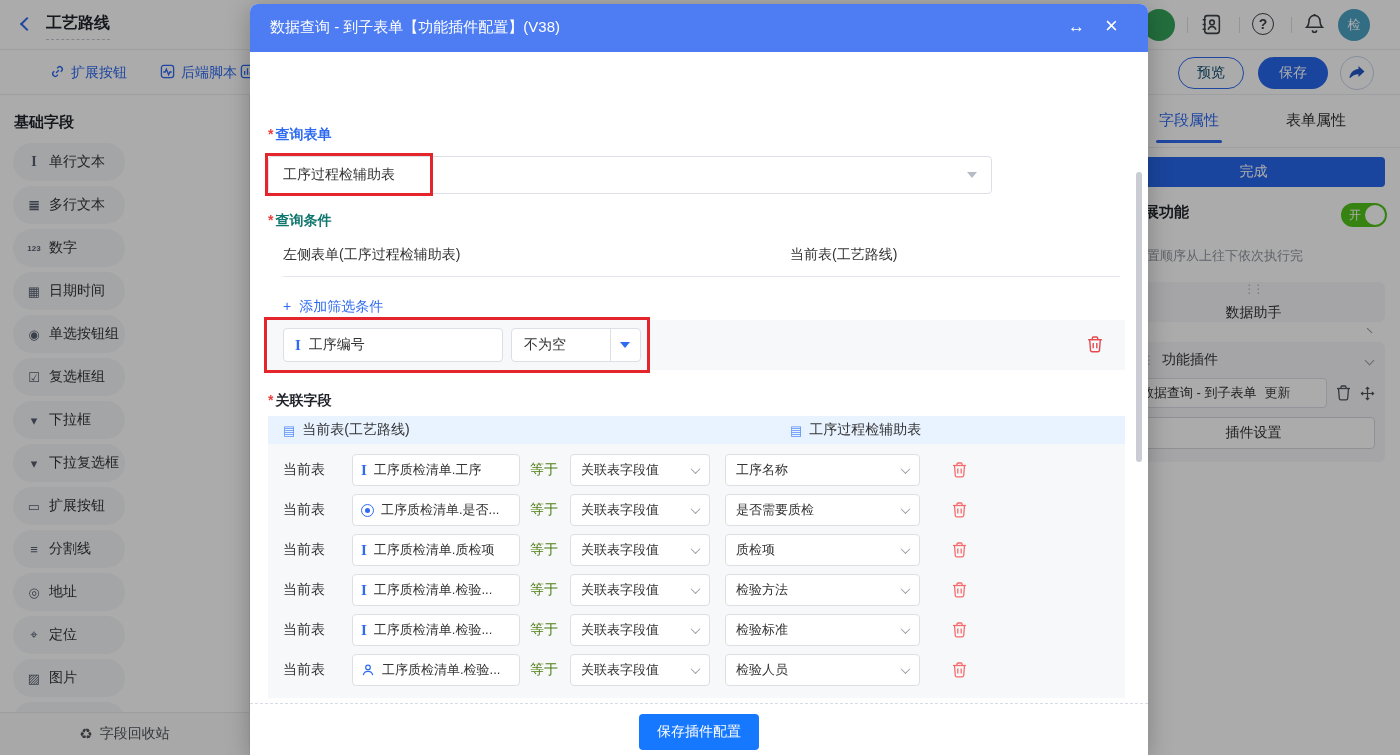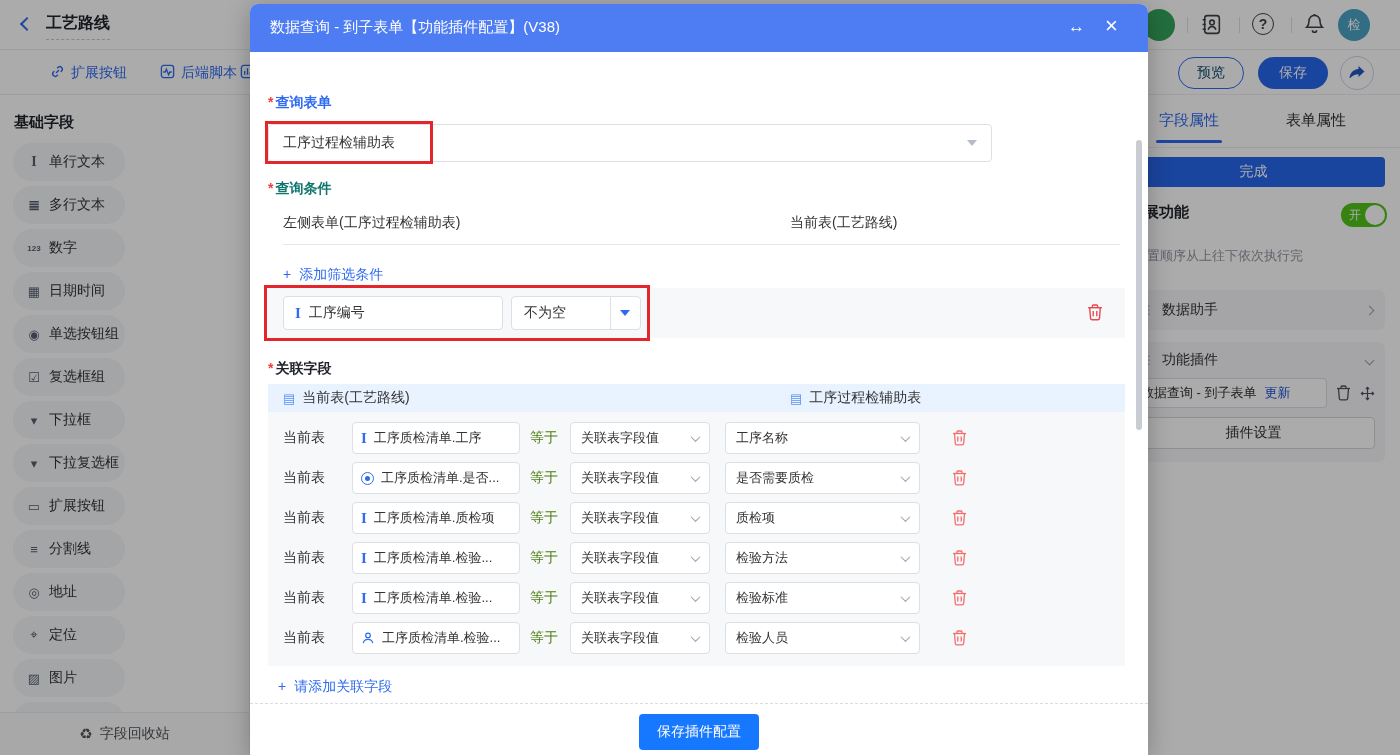"* 查询表单" .m-body { top: 32px -> 64px }
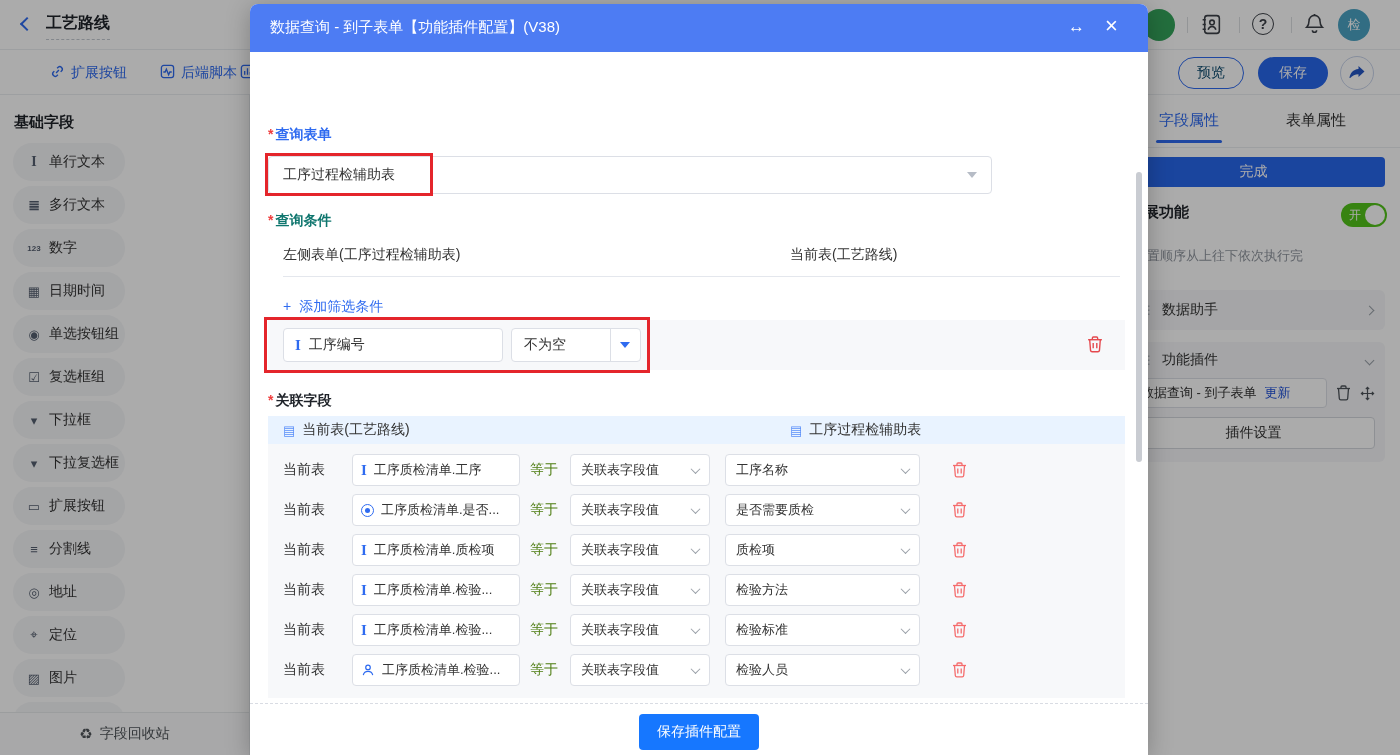"数据助手" .card-helper { flex-direction: none -> column; top: 195px -> 187px }
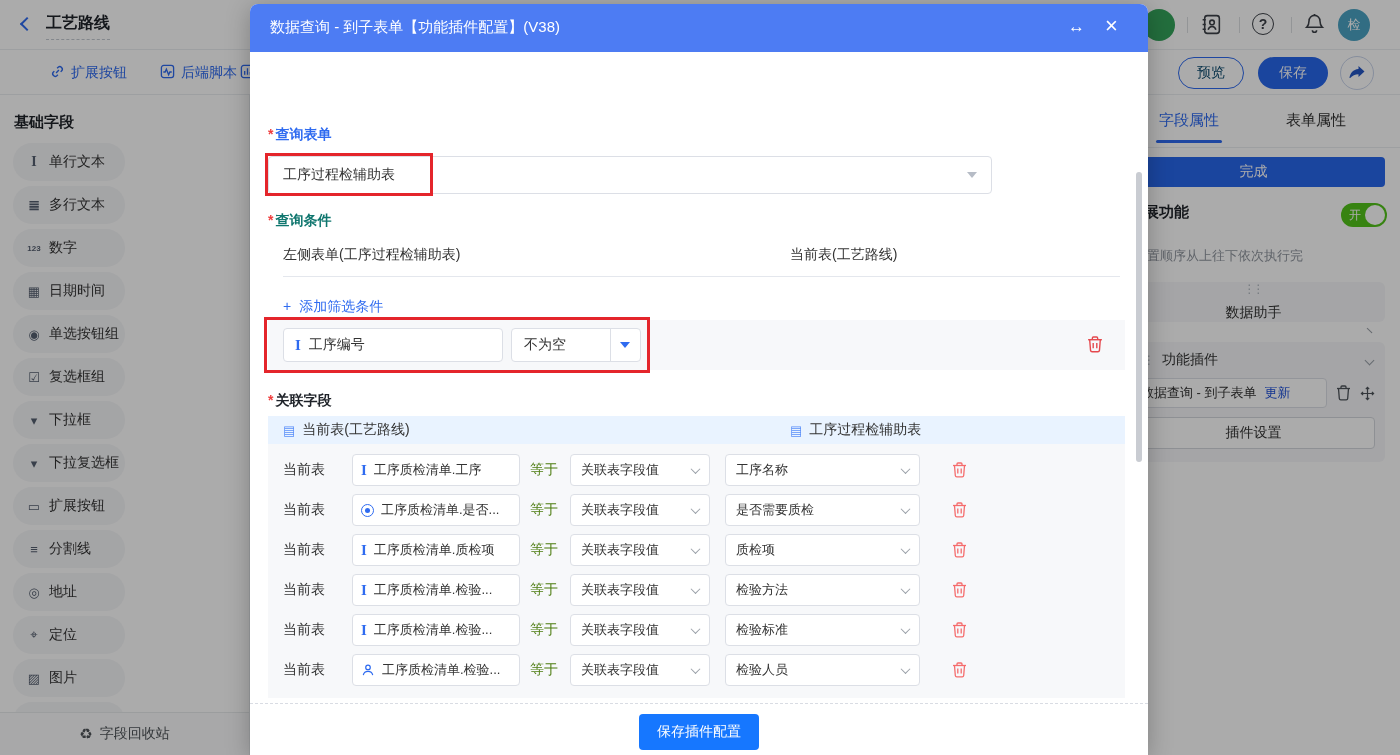"更新" .plug-box a { color: #1d4ed8 -> #404040 }
